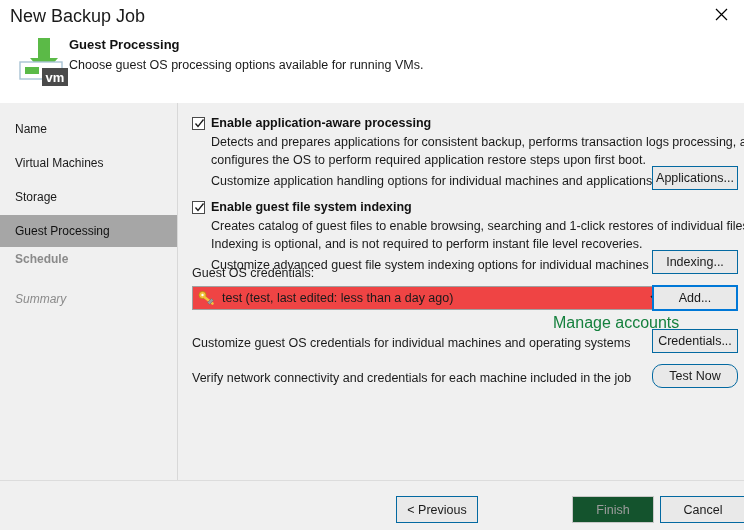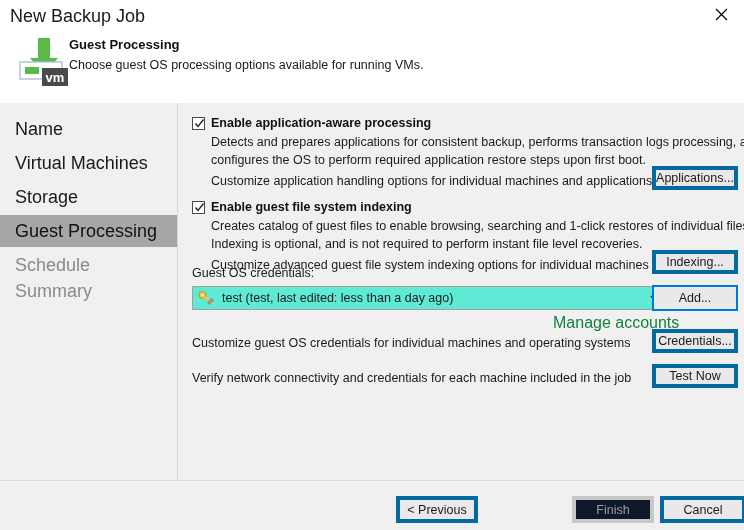"Name" .nav-item { font-size: 18px -> 12px }
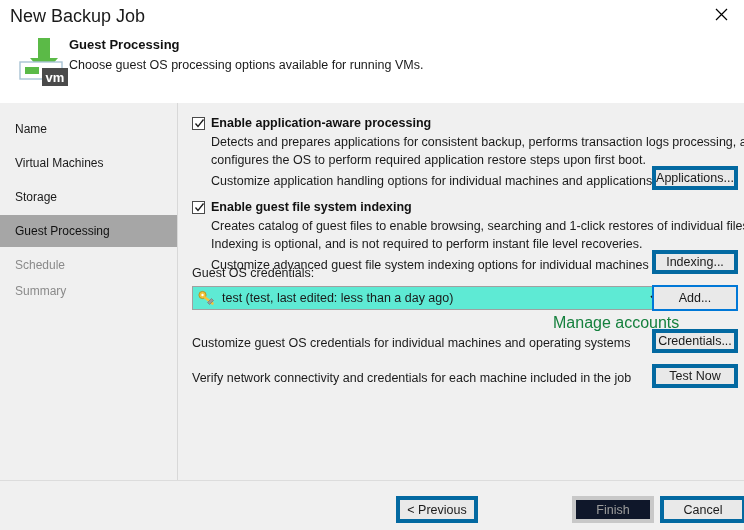"Applications..." .btn { border: 4px solid #0369a1 -> 1px solid #0369a1 }
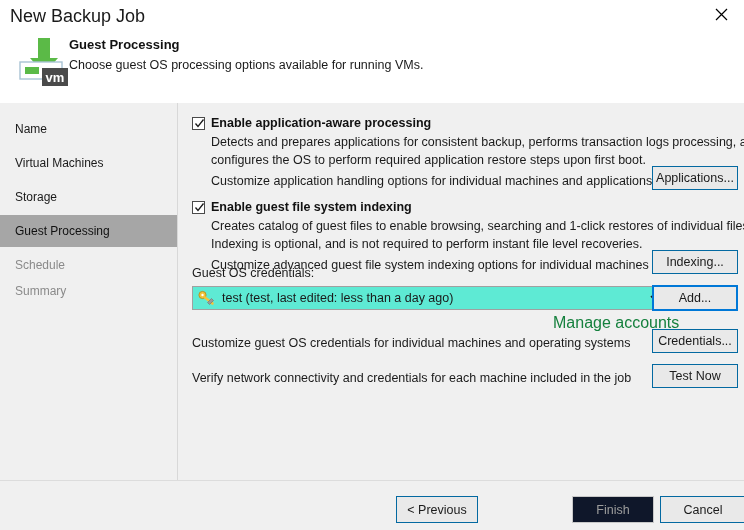"Schedule" div.nav-item { font-weight: none -> bold; top: 146px -> 140px }
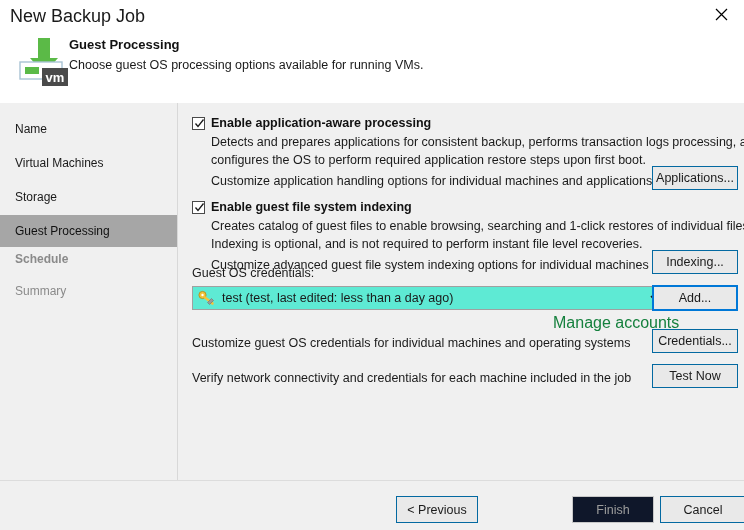"Summary" div.nav-item { font-style: none -> italic; top: 172px -> 180px }
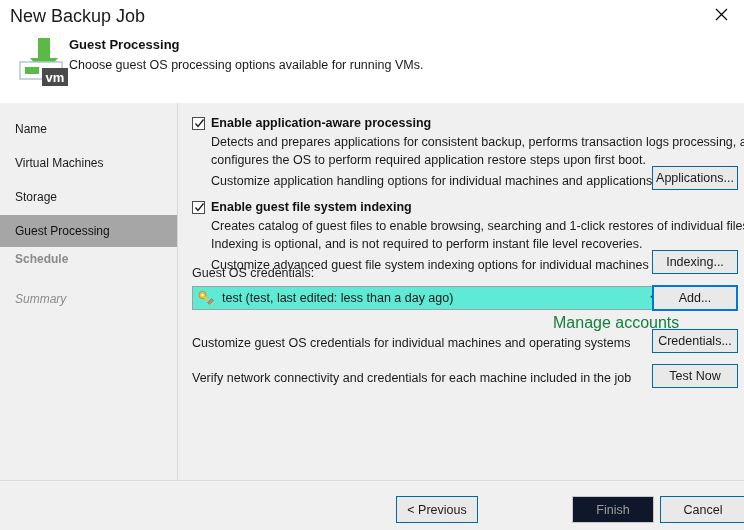"test (test, last edited: less" .combo { background: #5eead4 -> #ef4444 }
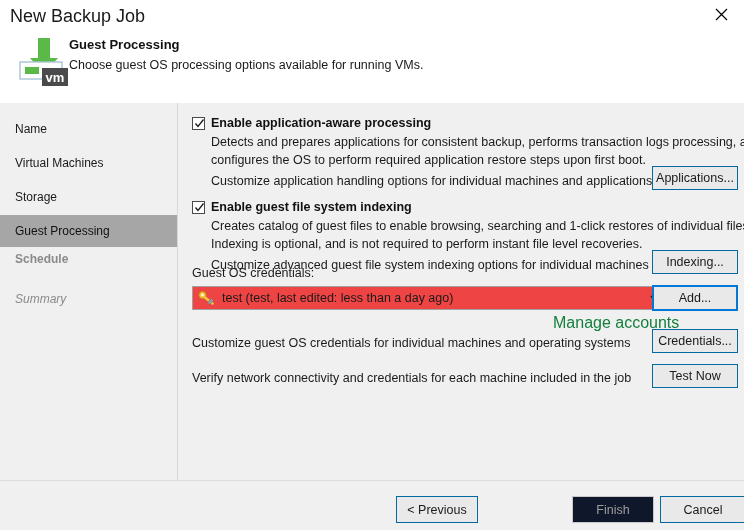"Test Now" div.btn { border-radius: none -> 10px }
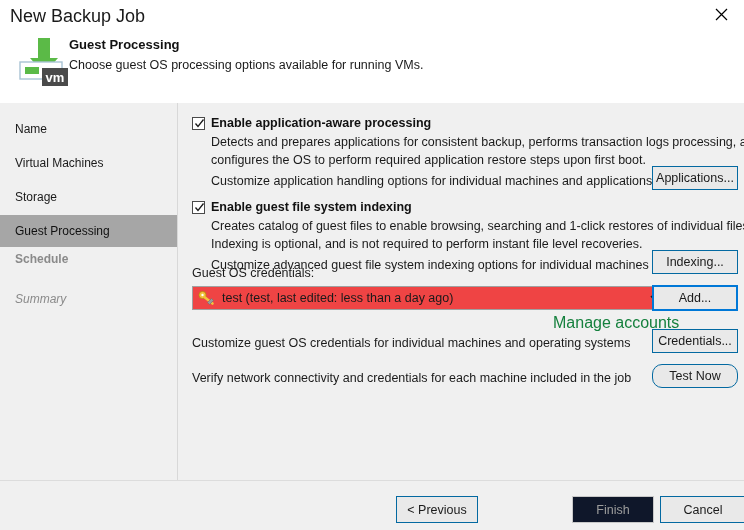"Finish" .btn.disabled { background: #0f172a -> #14532d }
